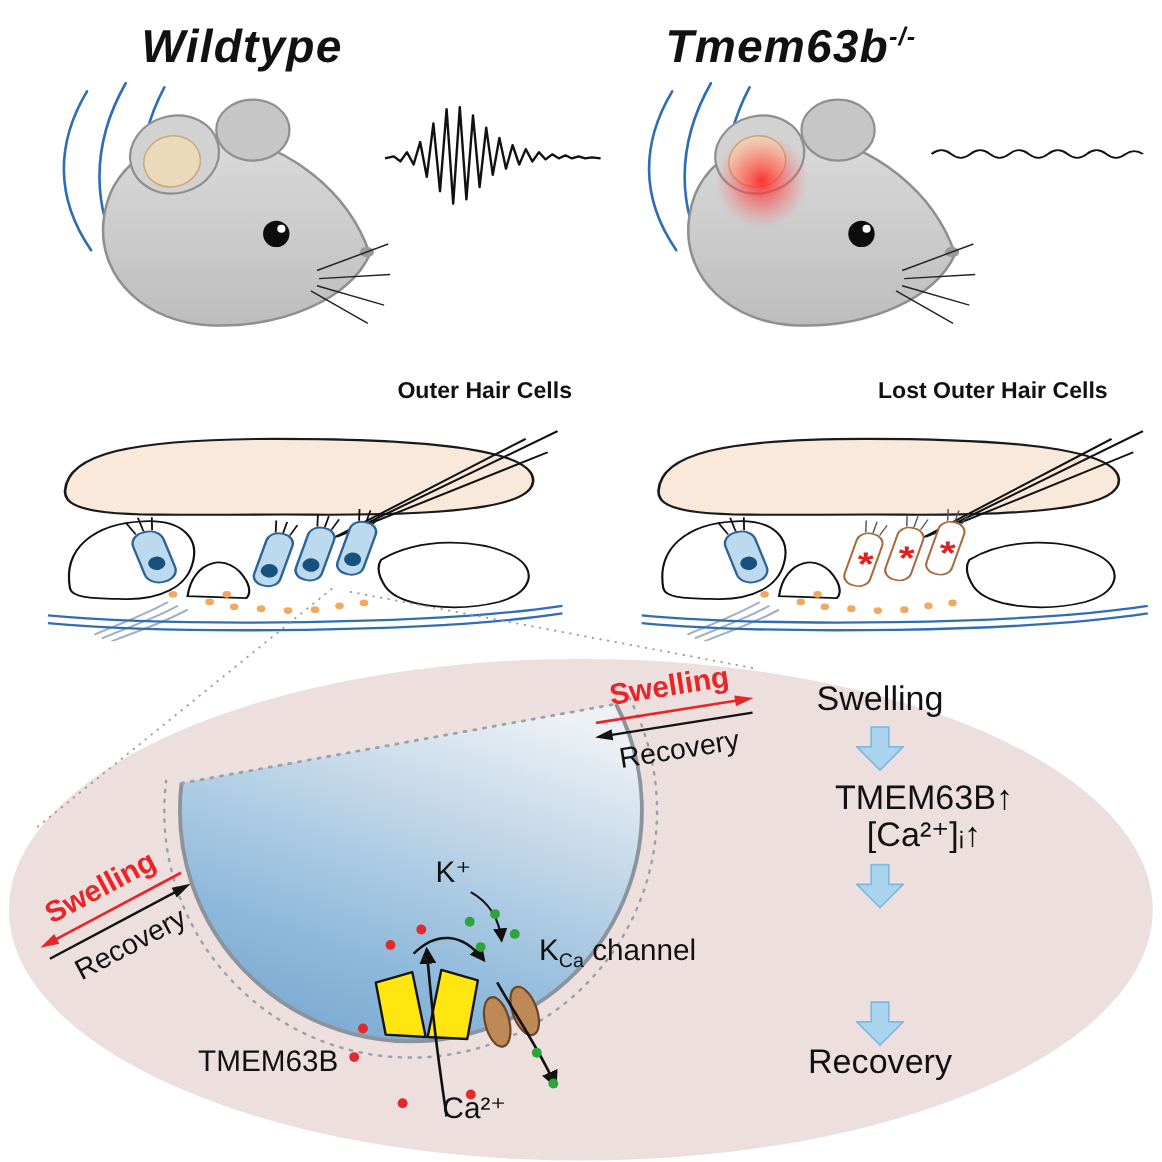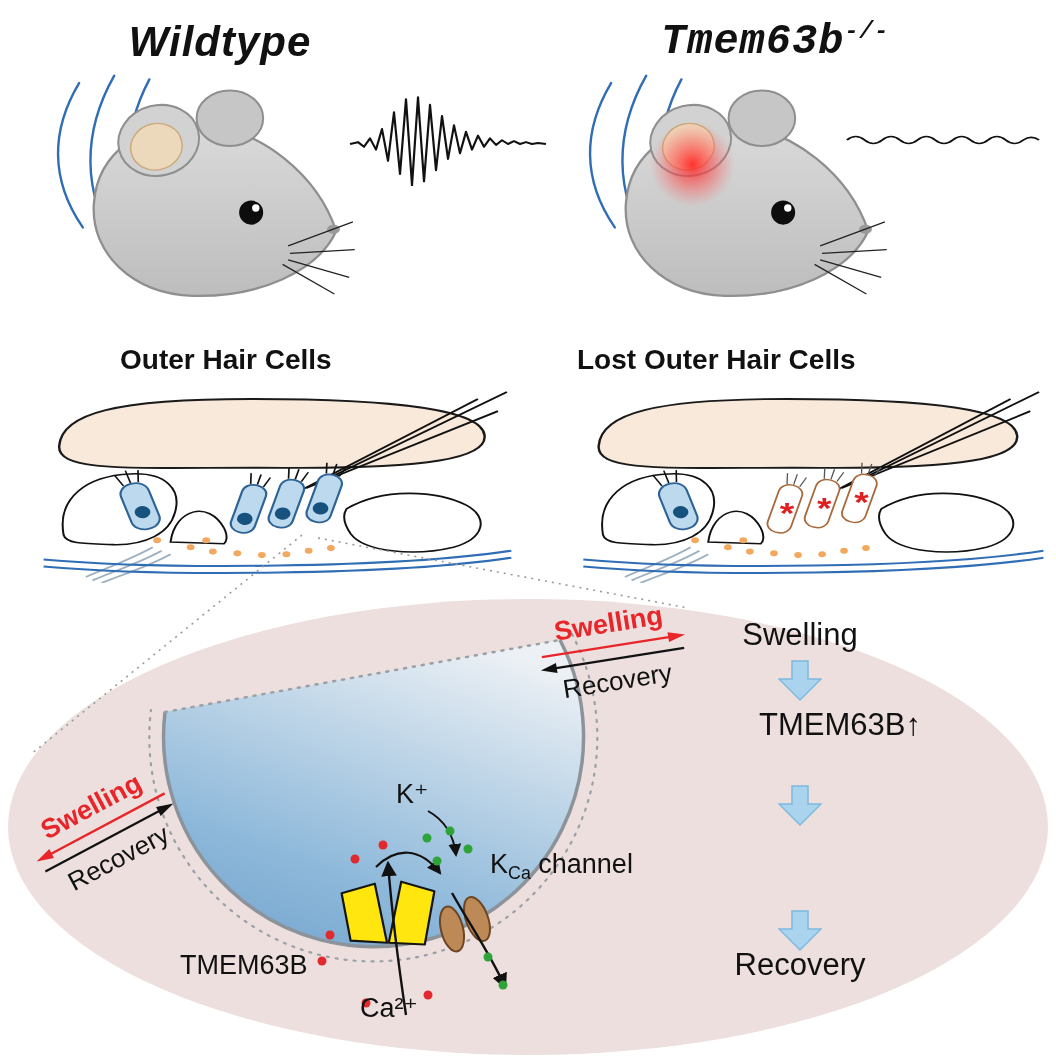"Tmem63b-/-" div.abs { font-family: Liberation Mono, monospace -> none; left: 590px -> 534px }
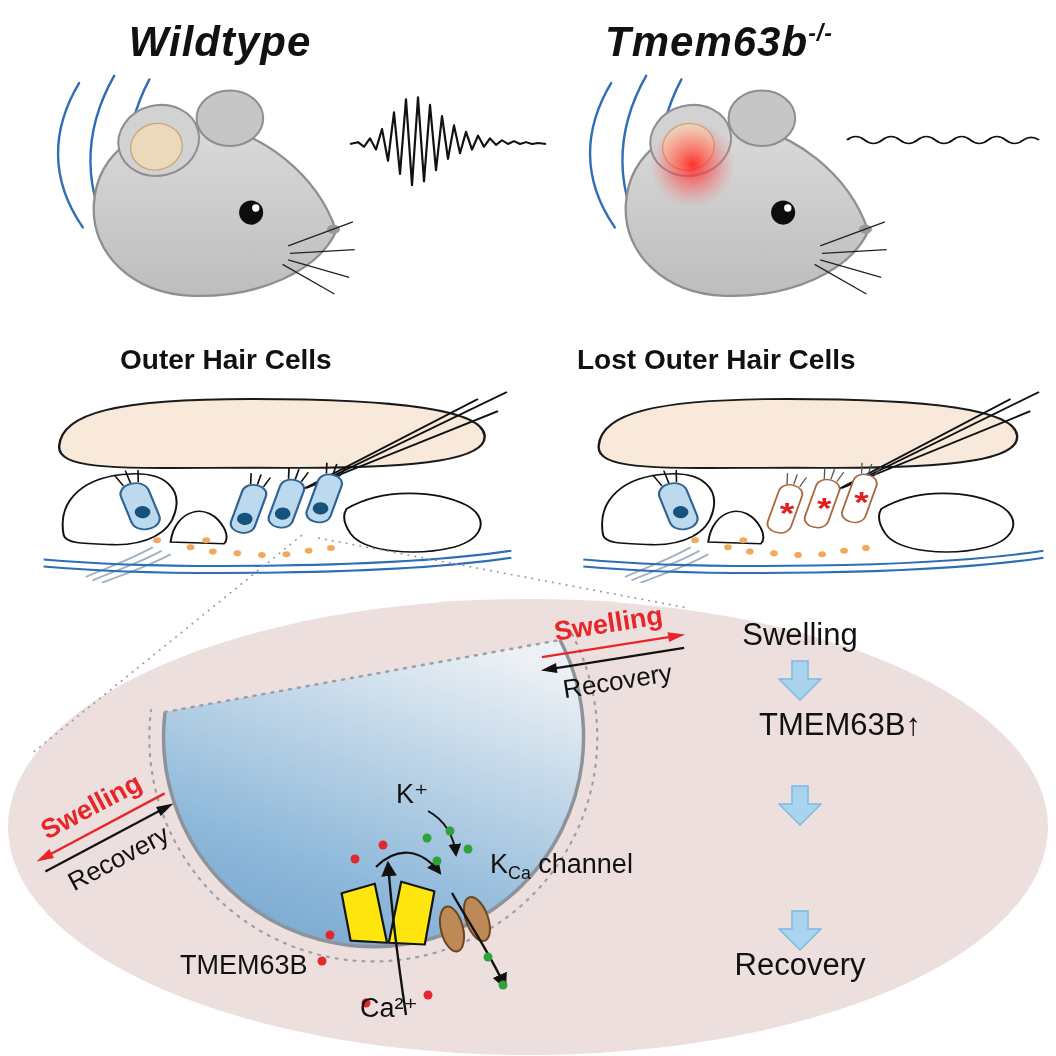"Outer Hair Cells" .sec-label { font-size: 28px -> 21px; text-align: left -> right }
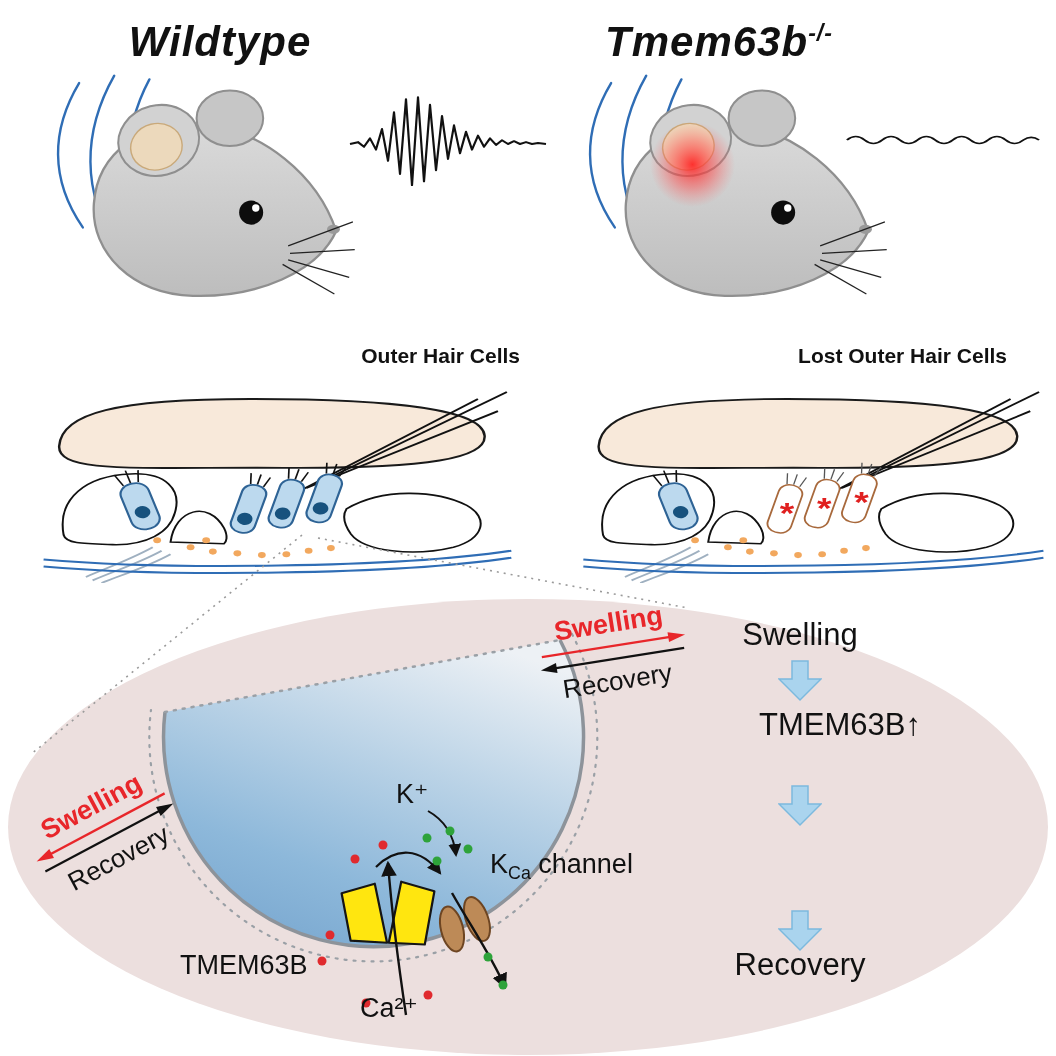"[Ca²⁺]ᵢ↑" div { html: none -> <div>[Ca²⁺]ᵢ↑</div> }
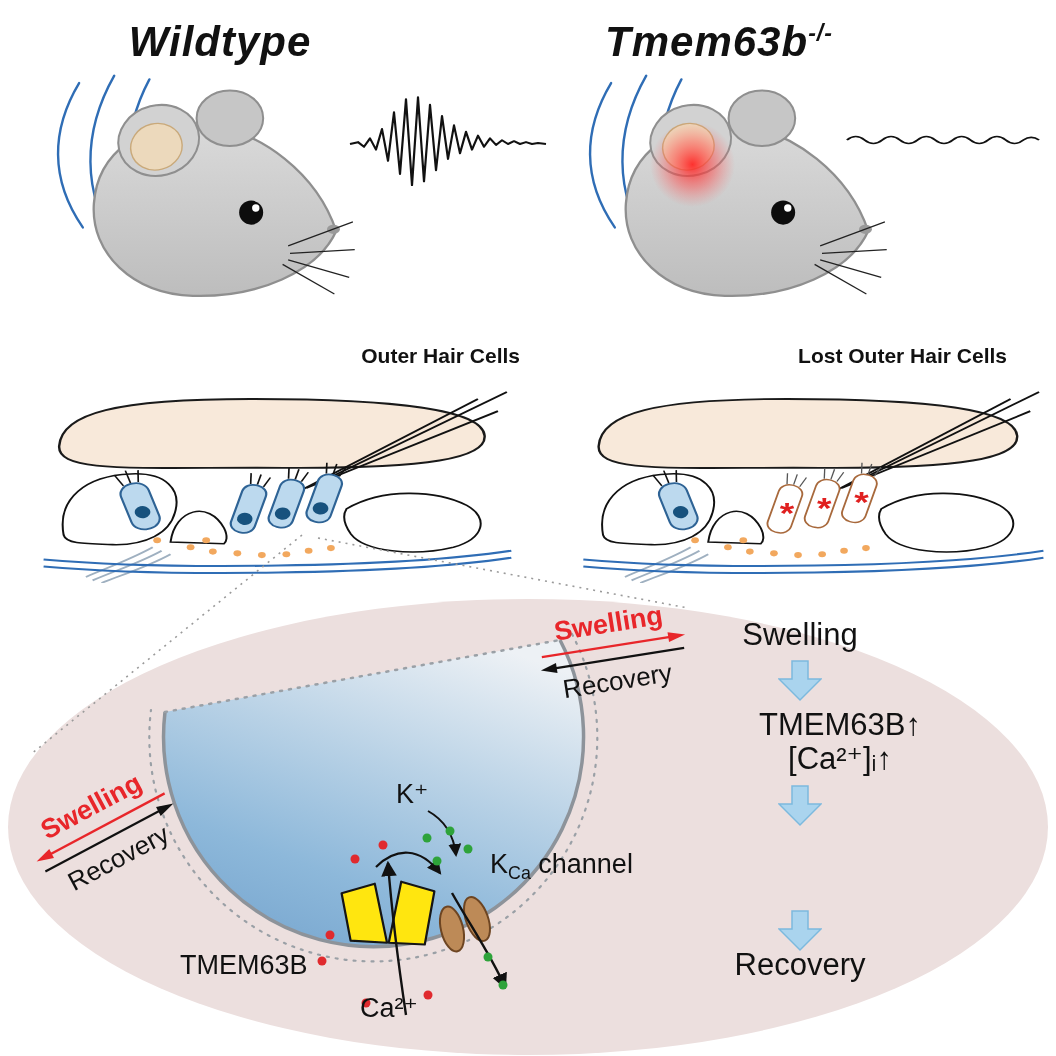"Ca²⁺" div.abs { text-align: left -> right }
